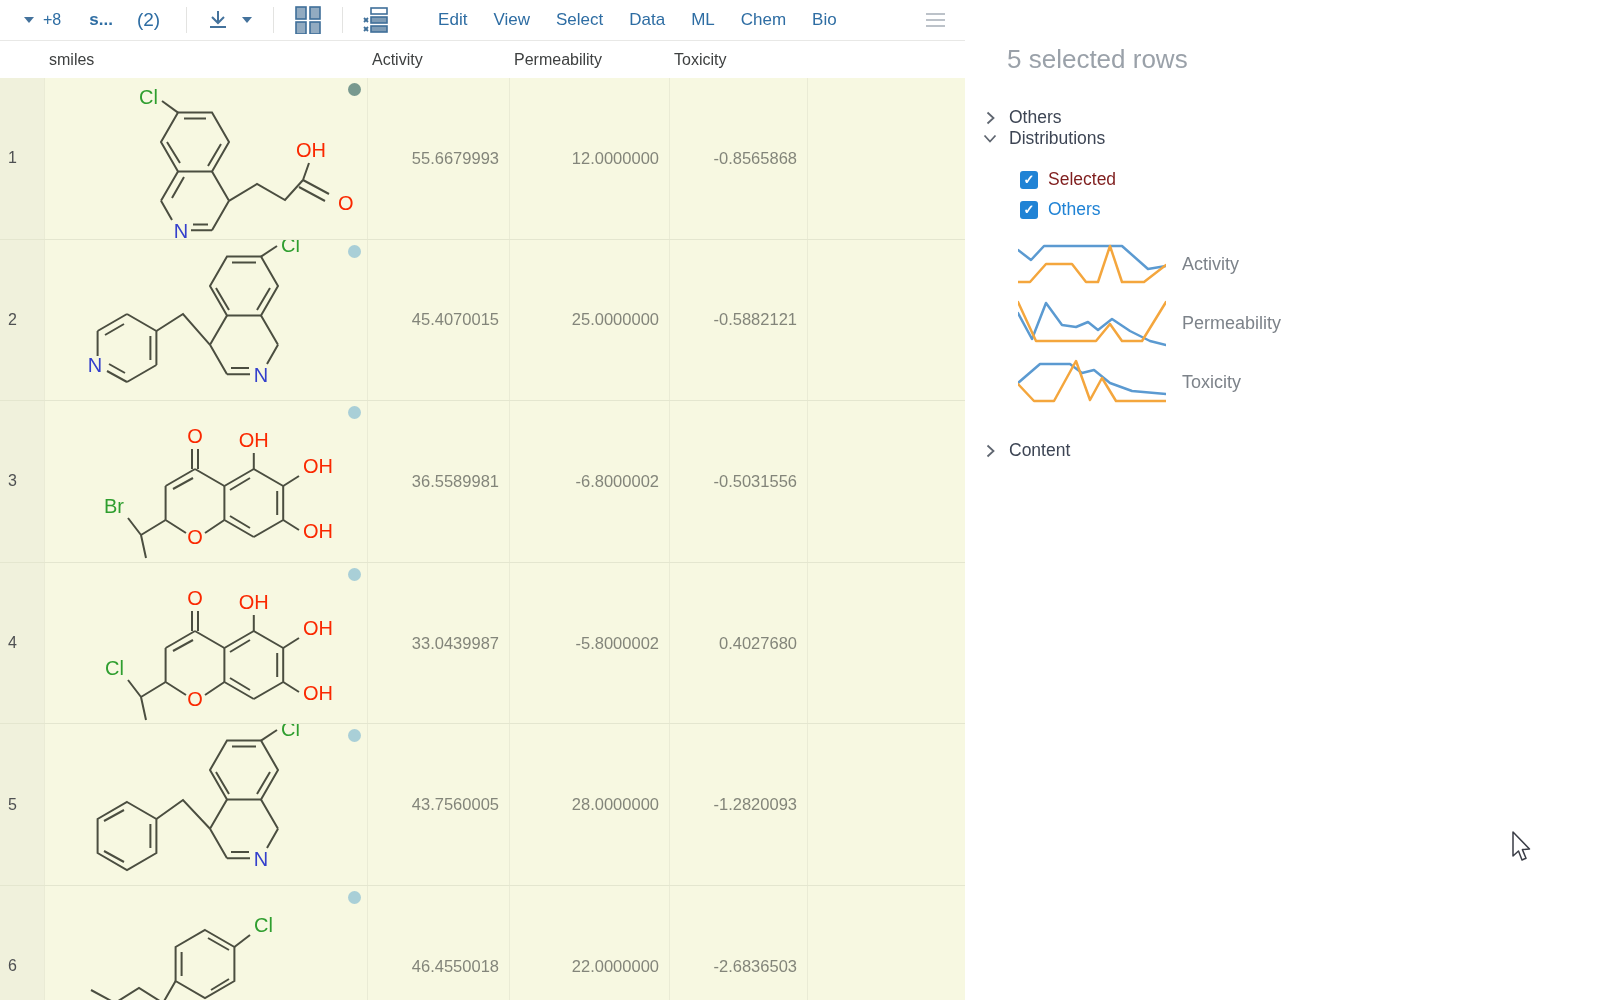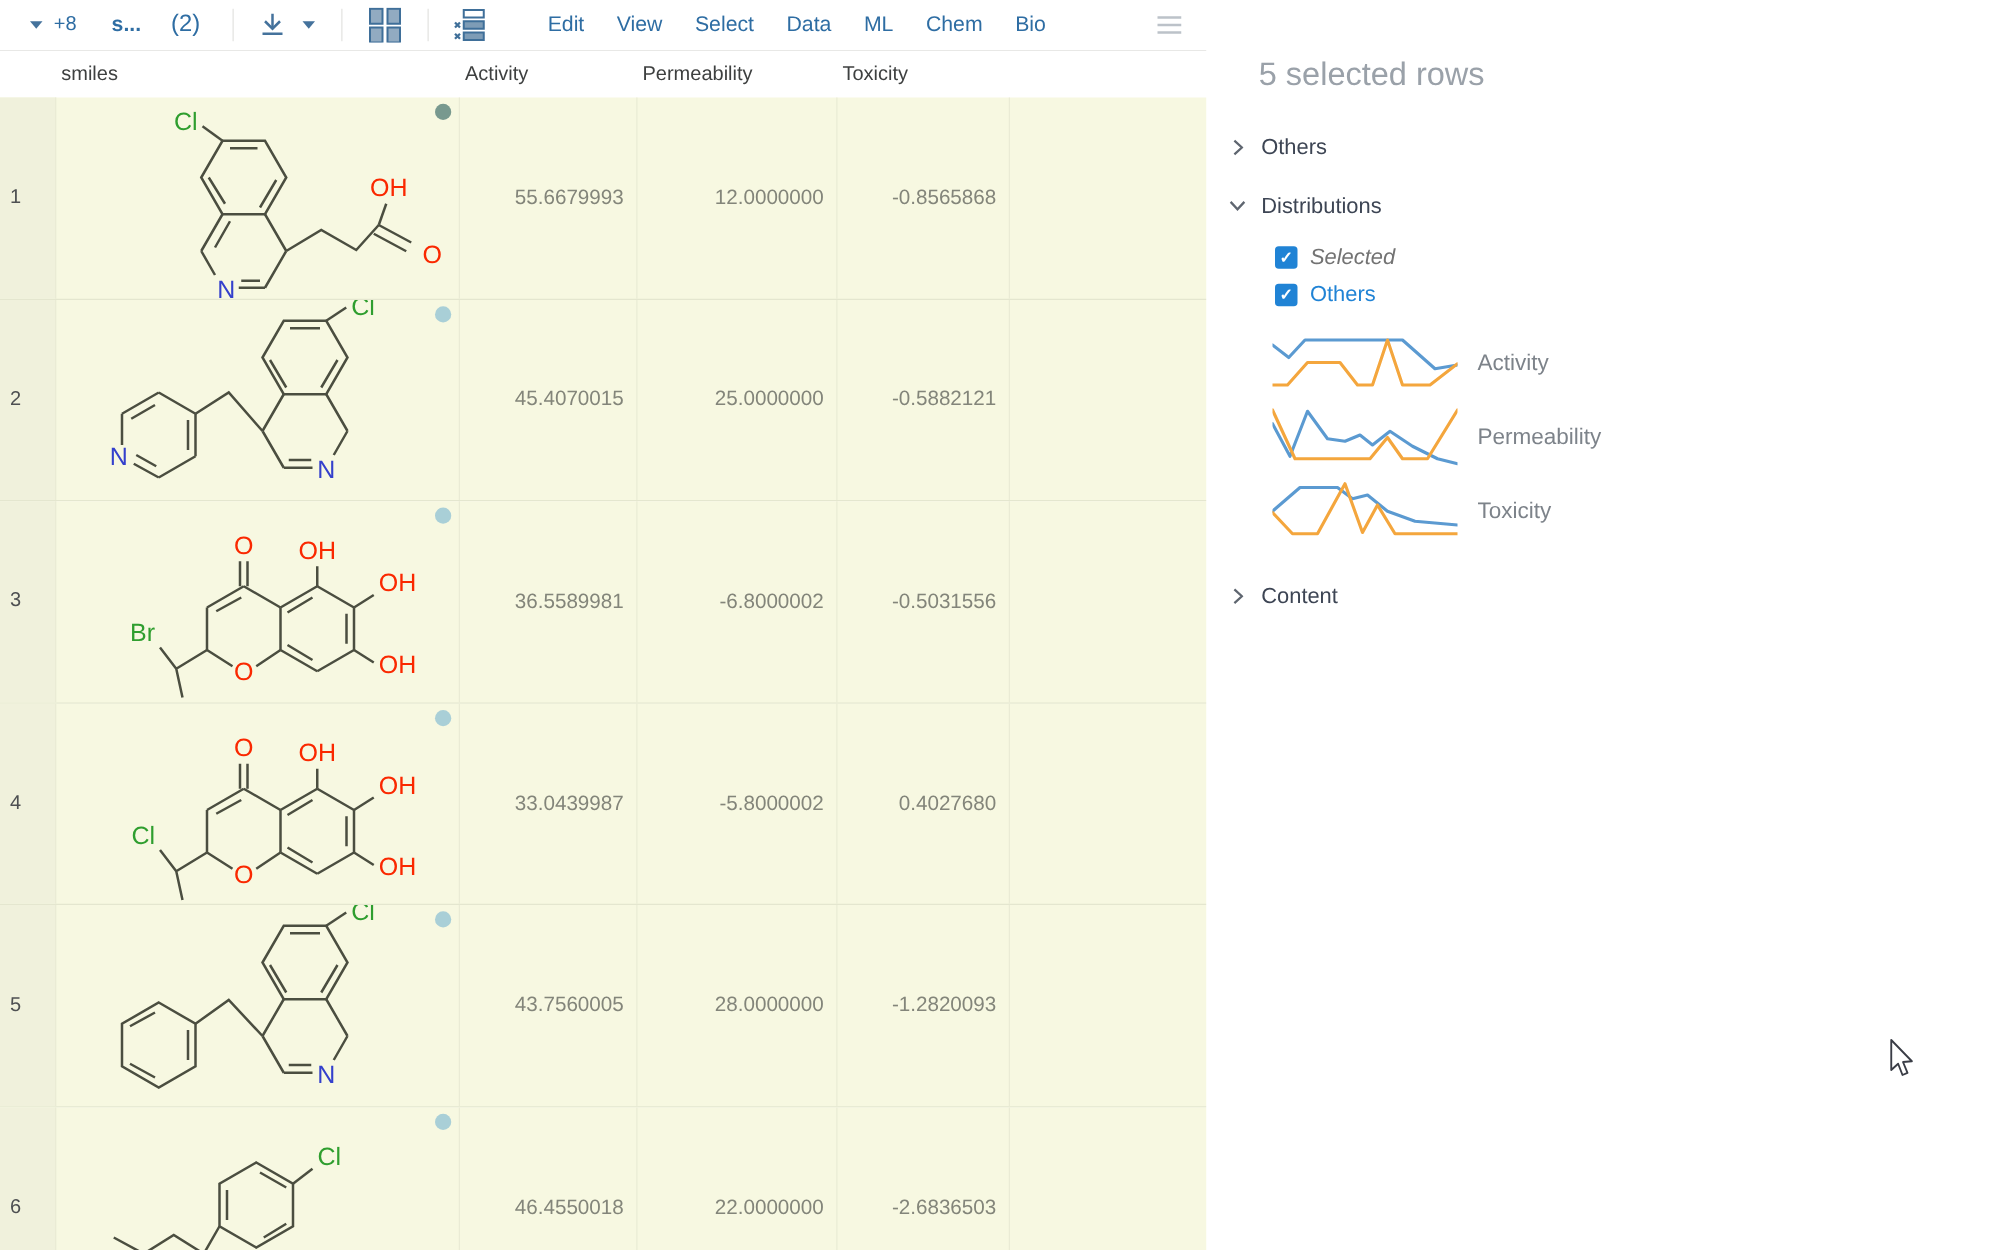"Distributions" .sec-distributions { margin-top: 26px -> none }
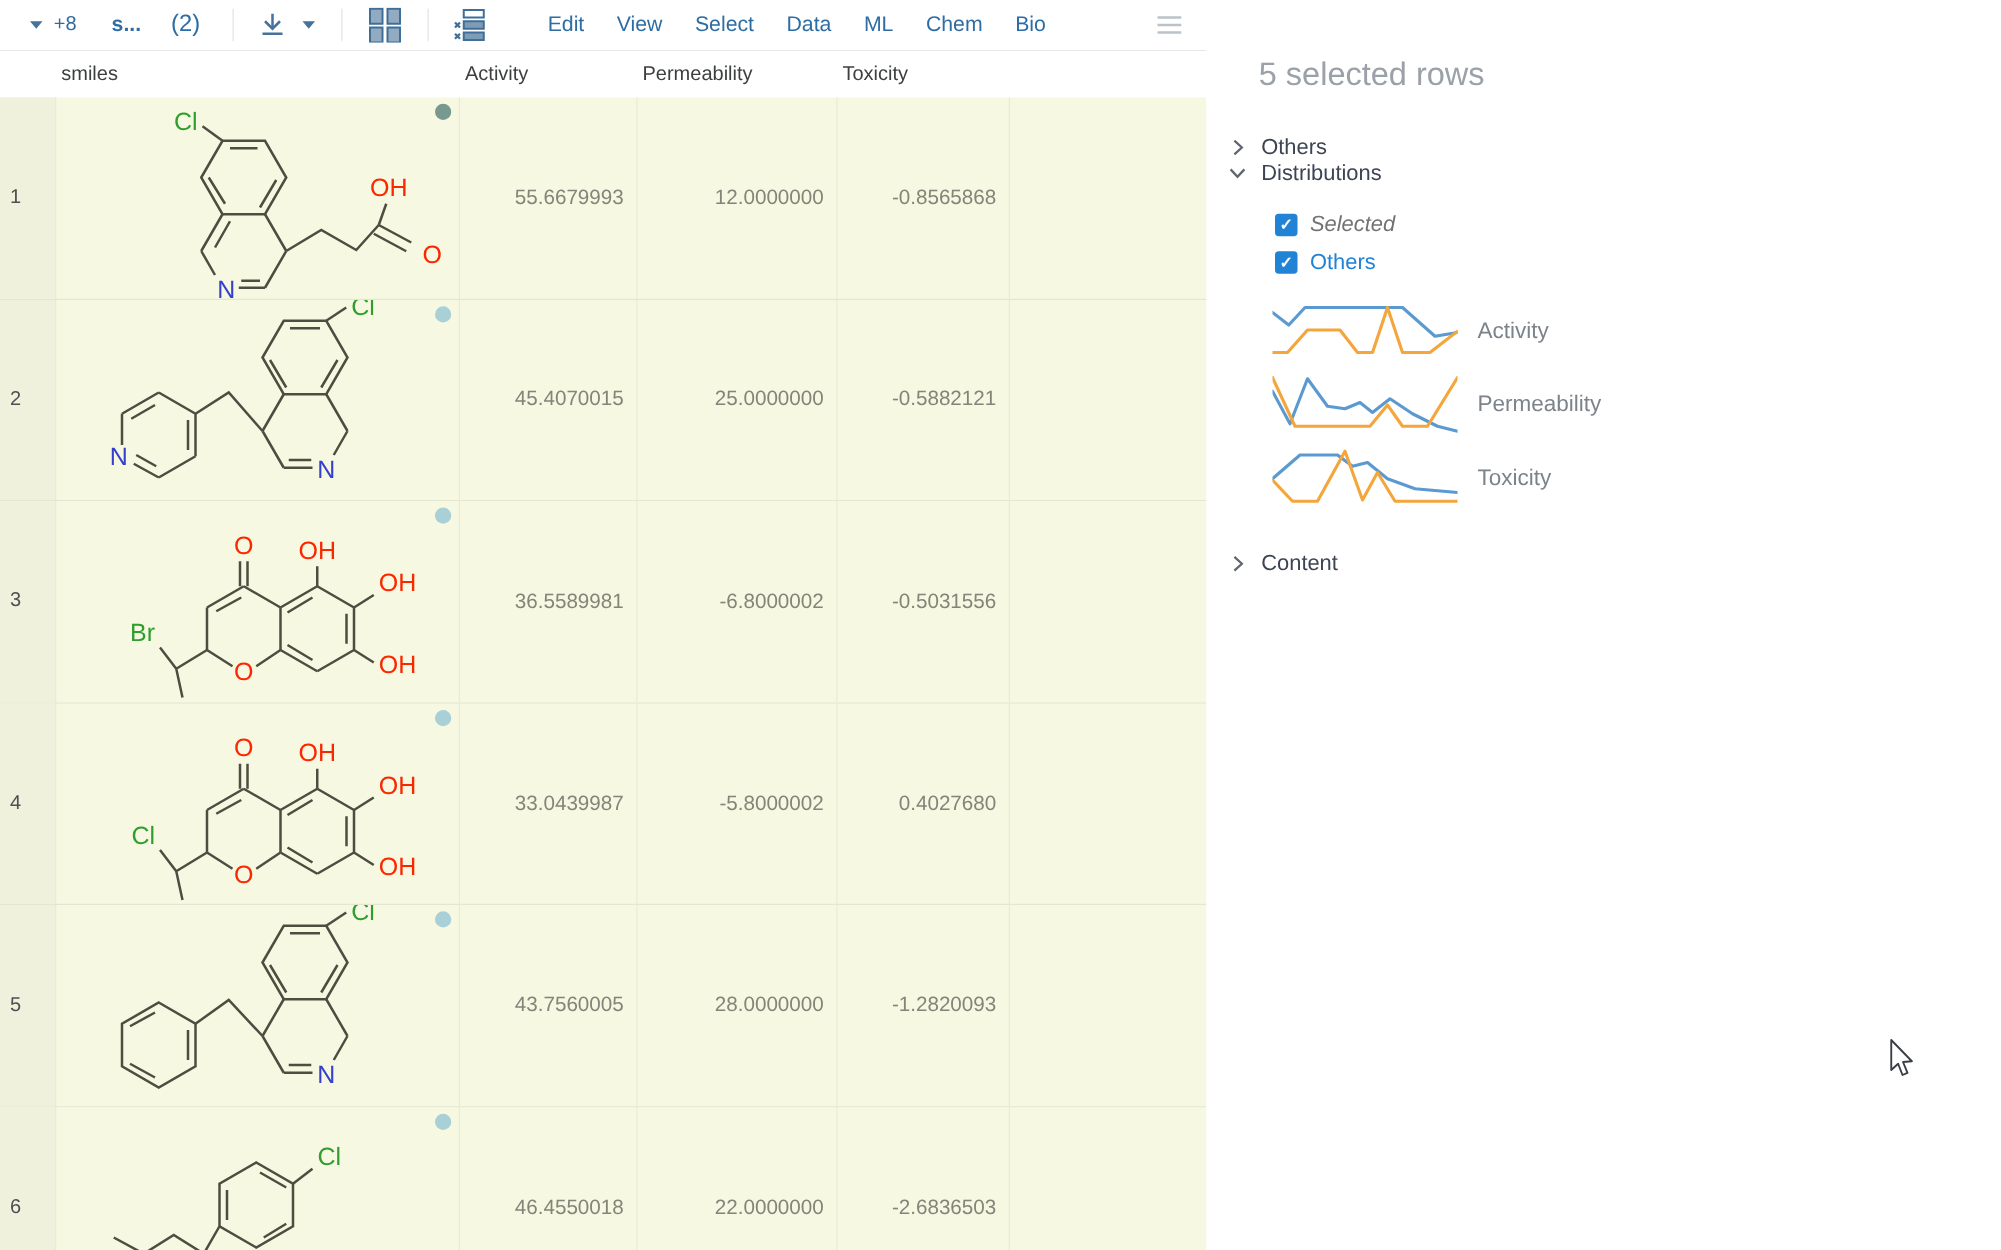"Selected" .lbl-selected { color: #737373 -> #7f1d1d; font-style: italic -> none }
